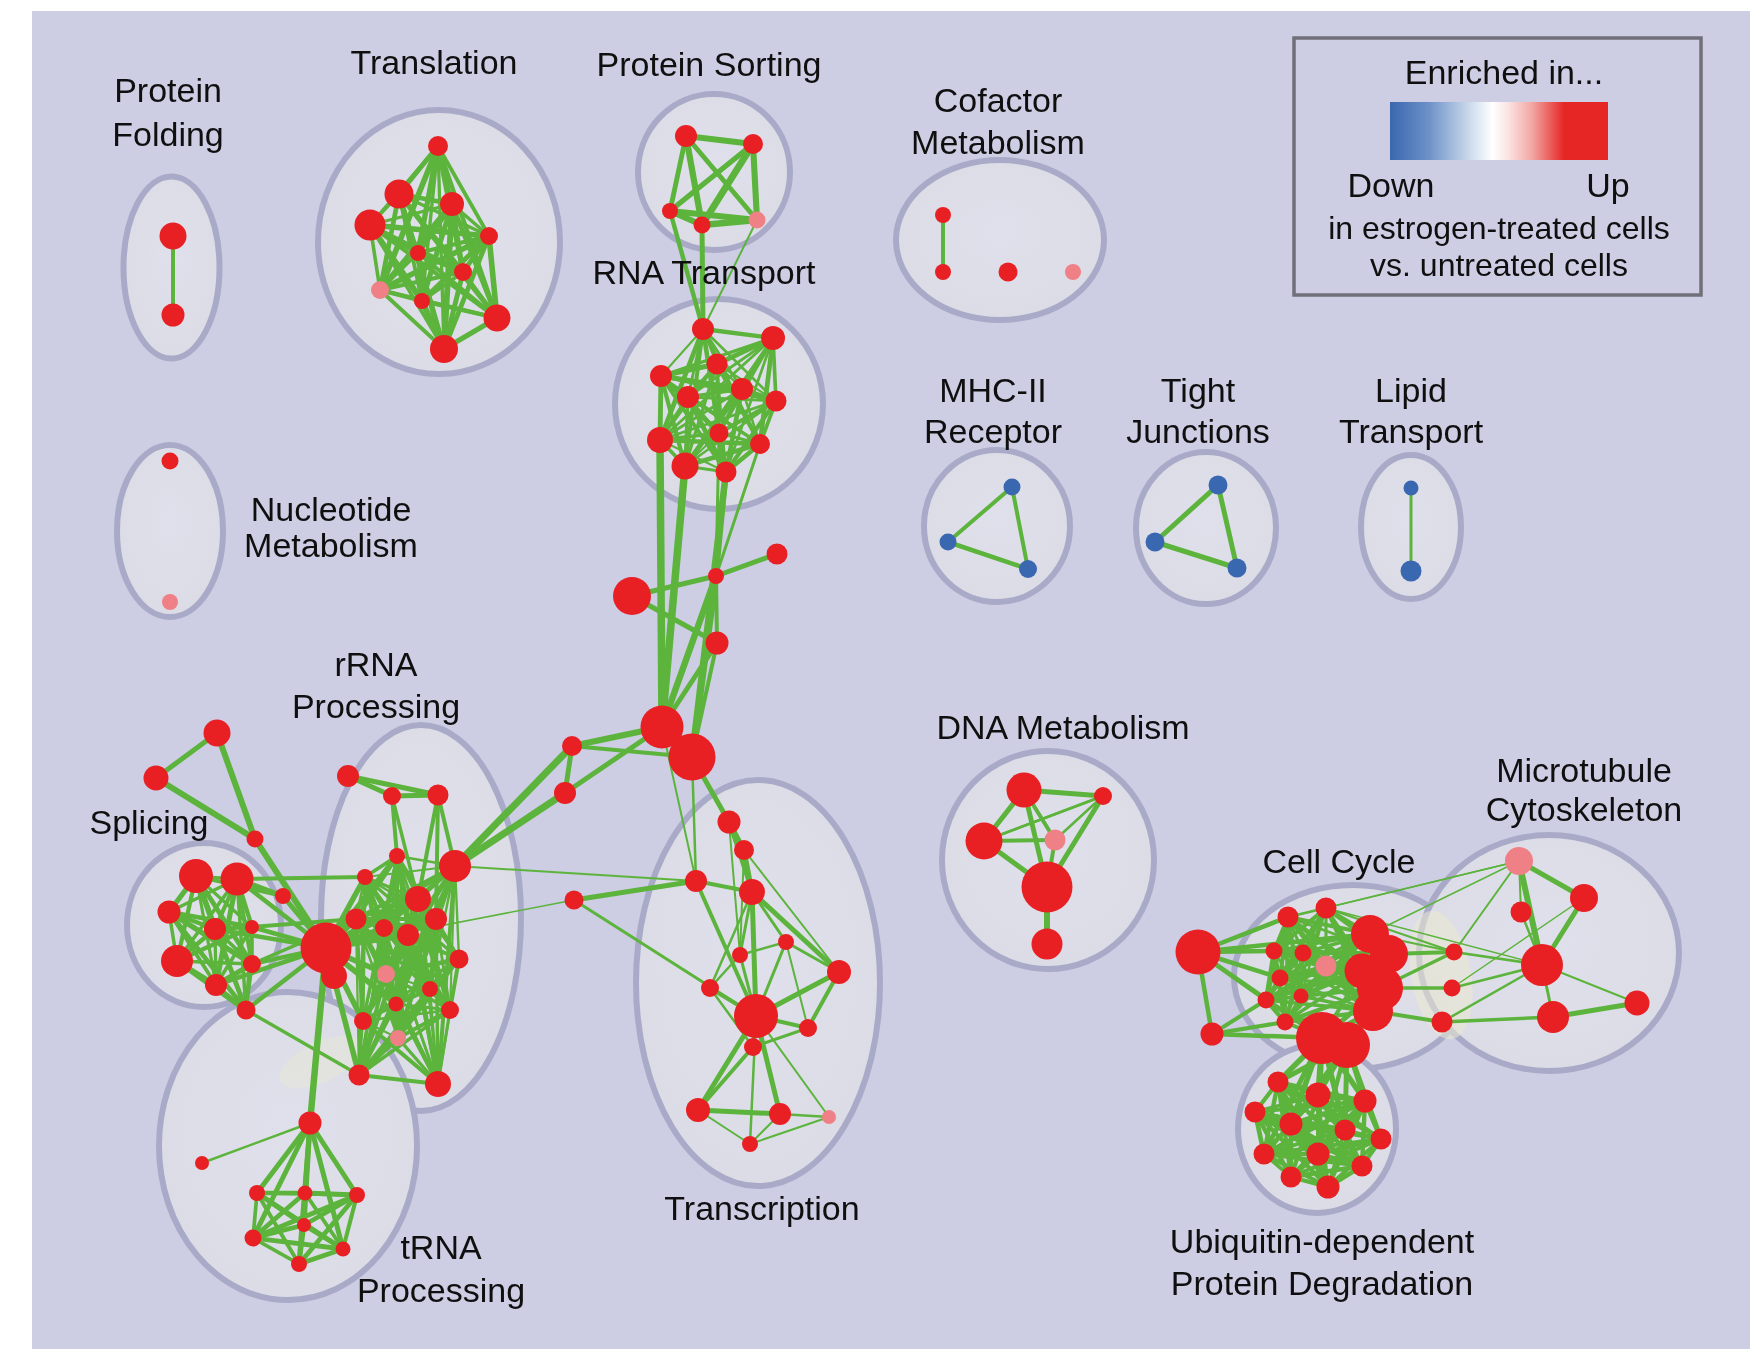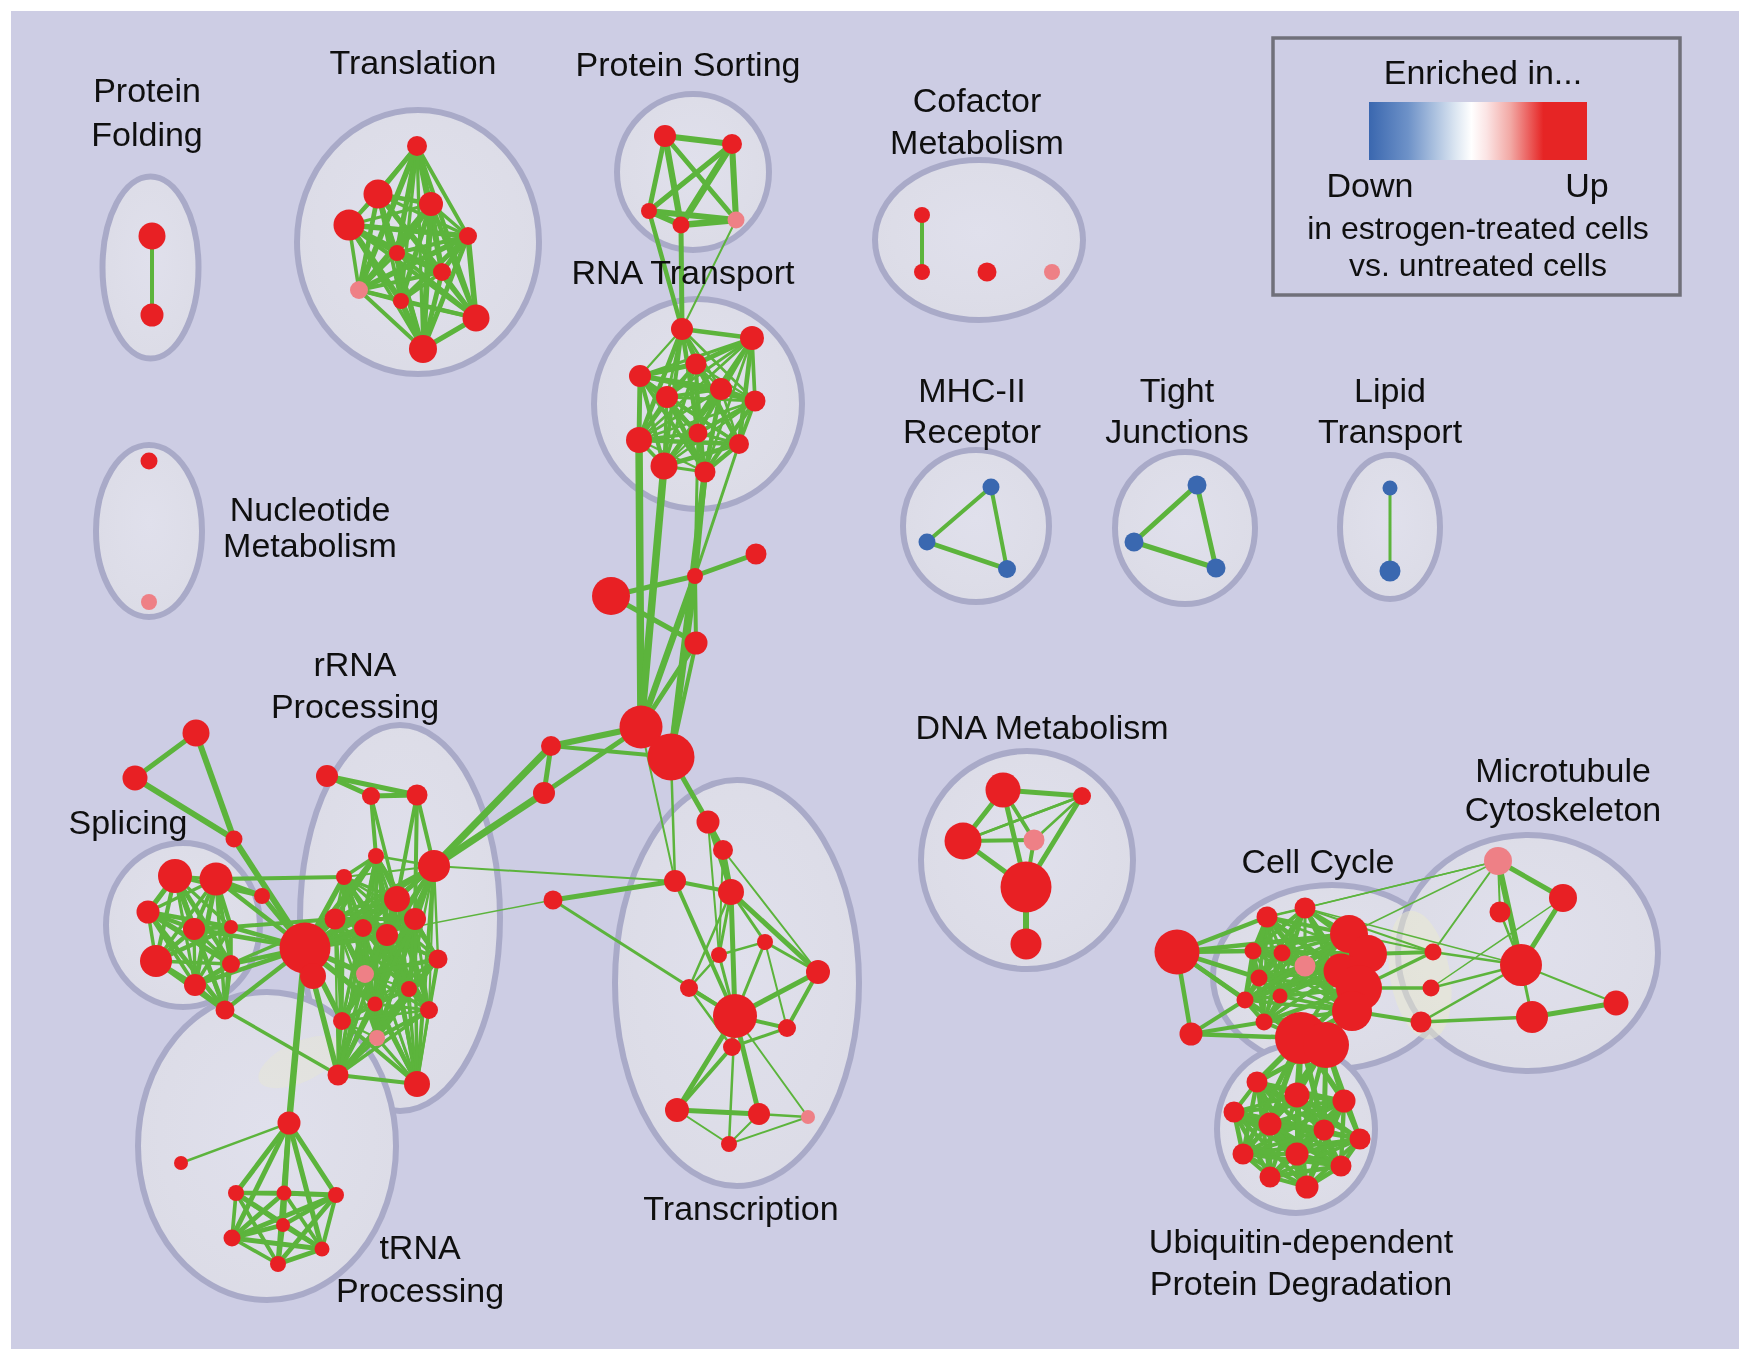"Protein" .fig { margin-left: none -> 21px }
